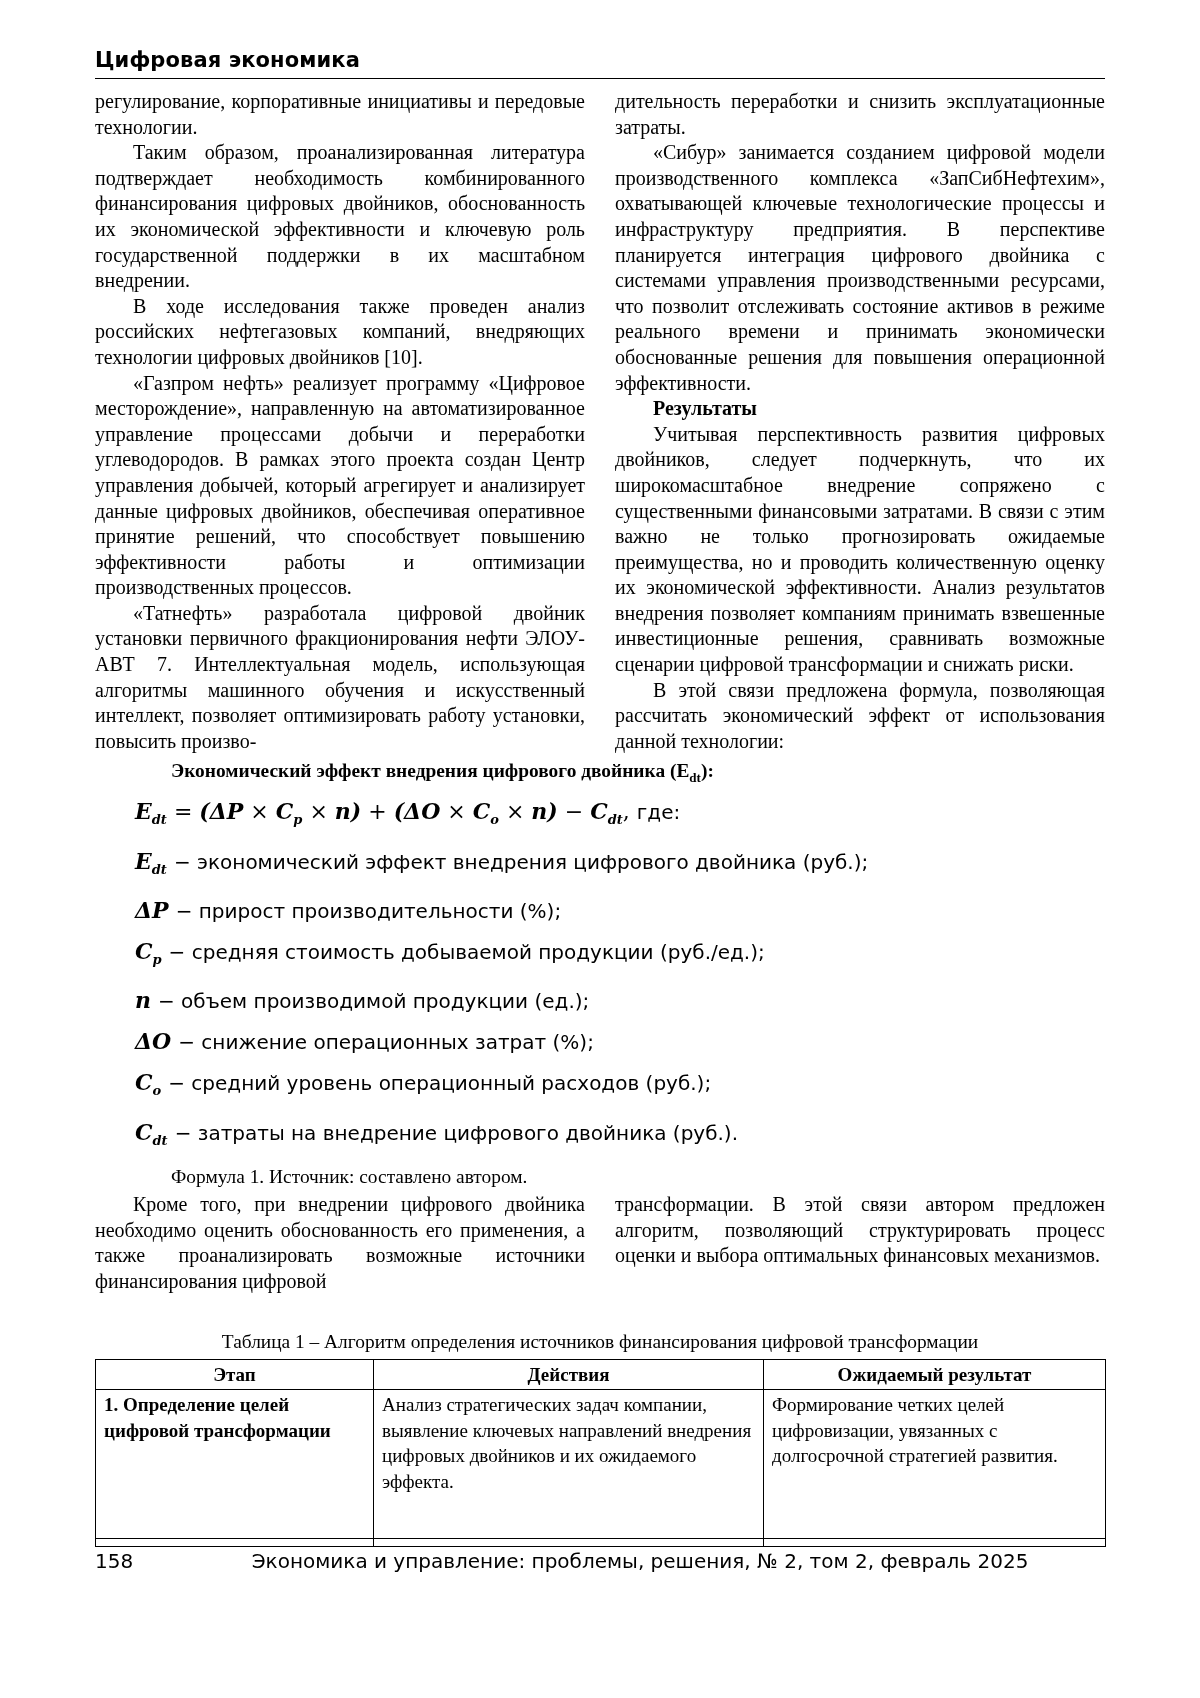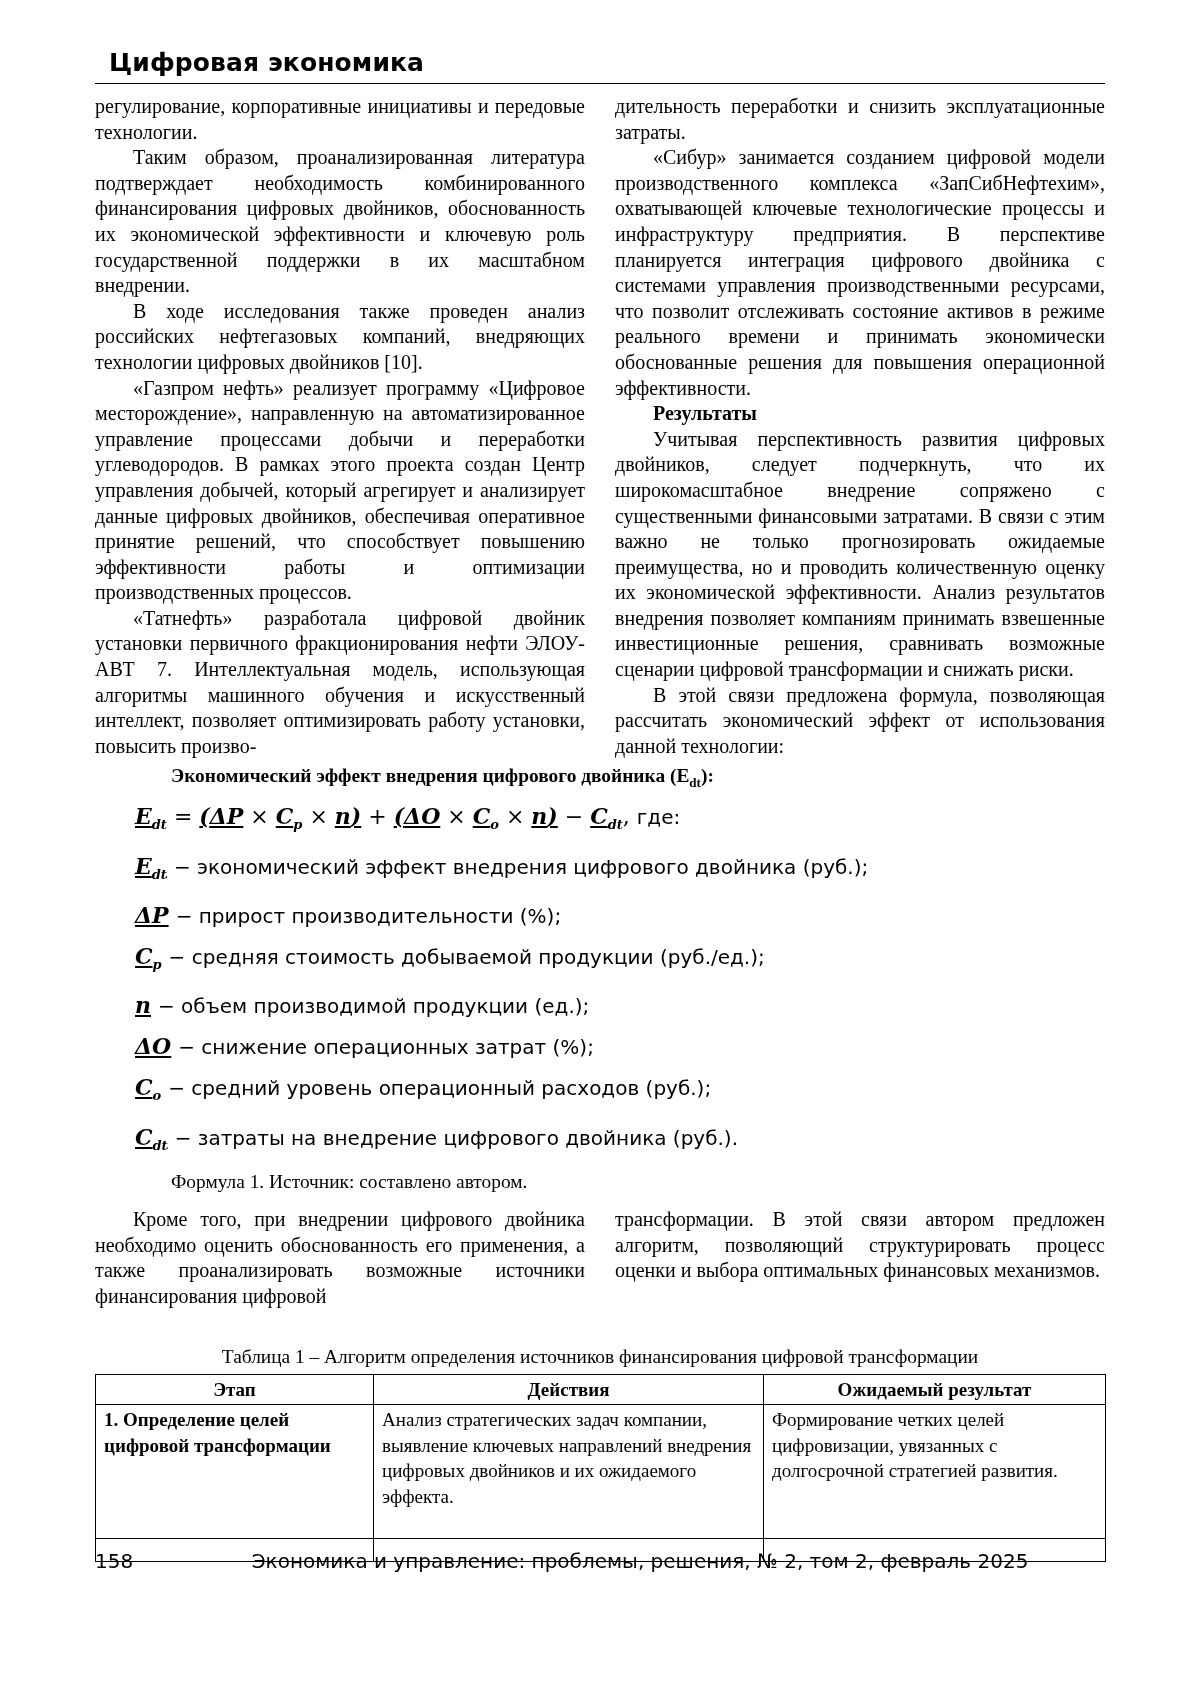"Цифровая экономика" .journal-header { font-size: 25px -> 21px; margin-left: 14px -> none }
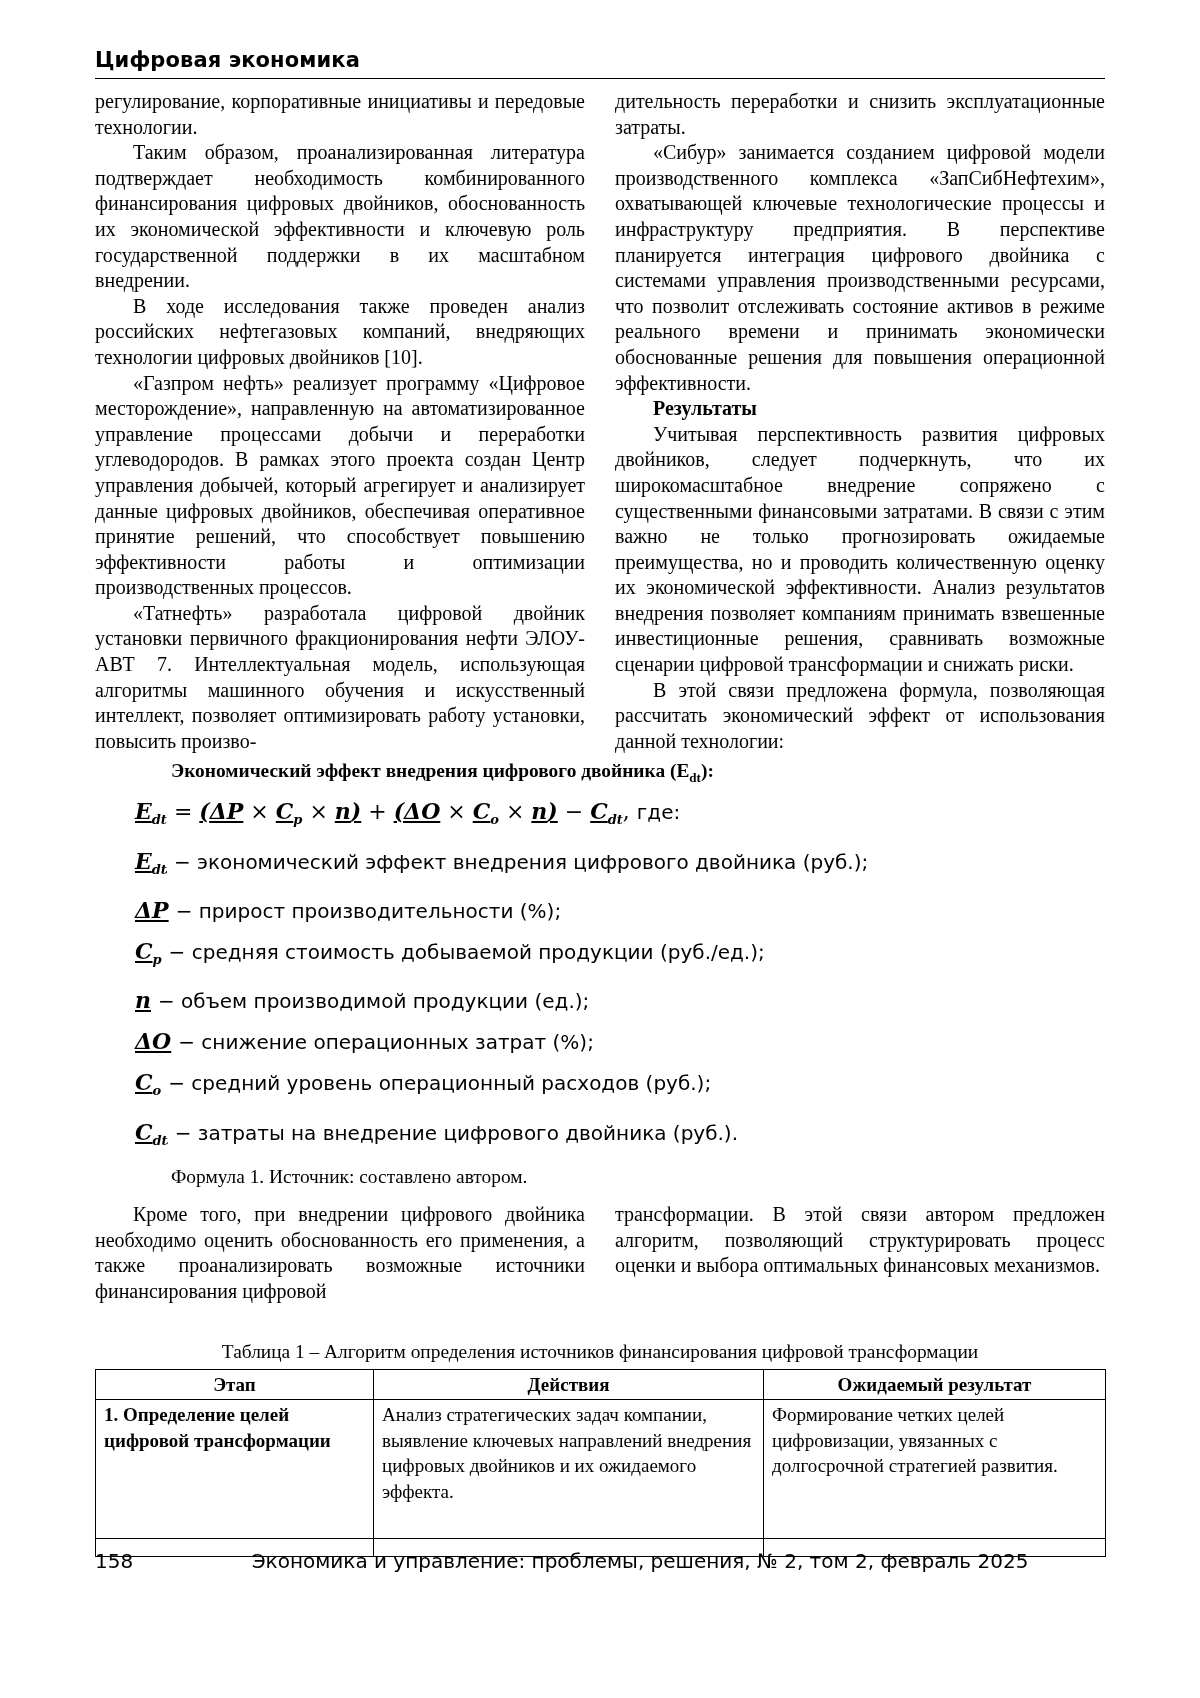"Edt" .formula-line .mathb { text-decoration: underline -> none }
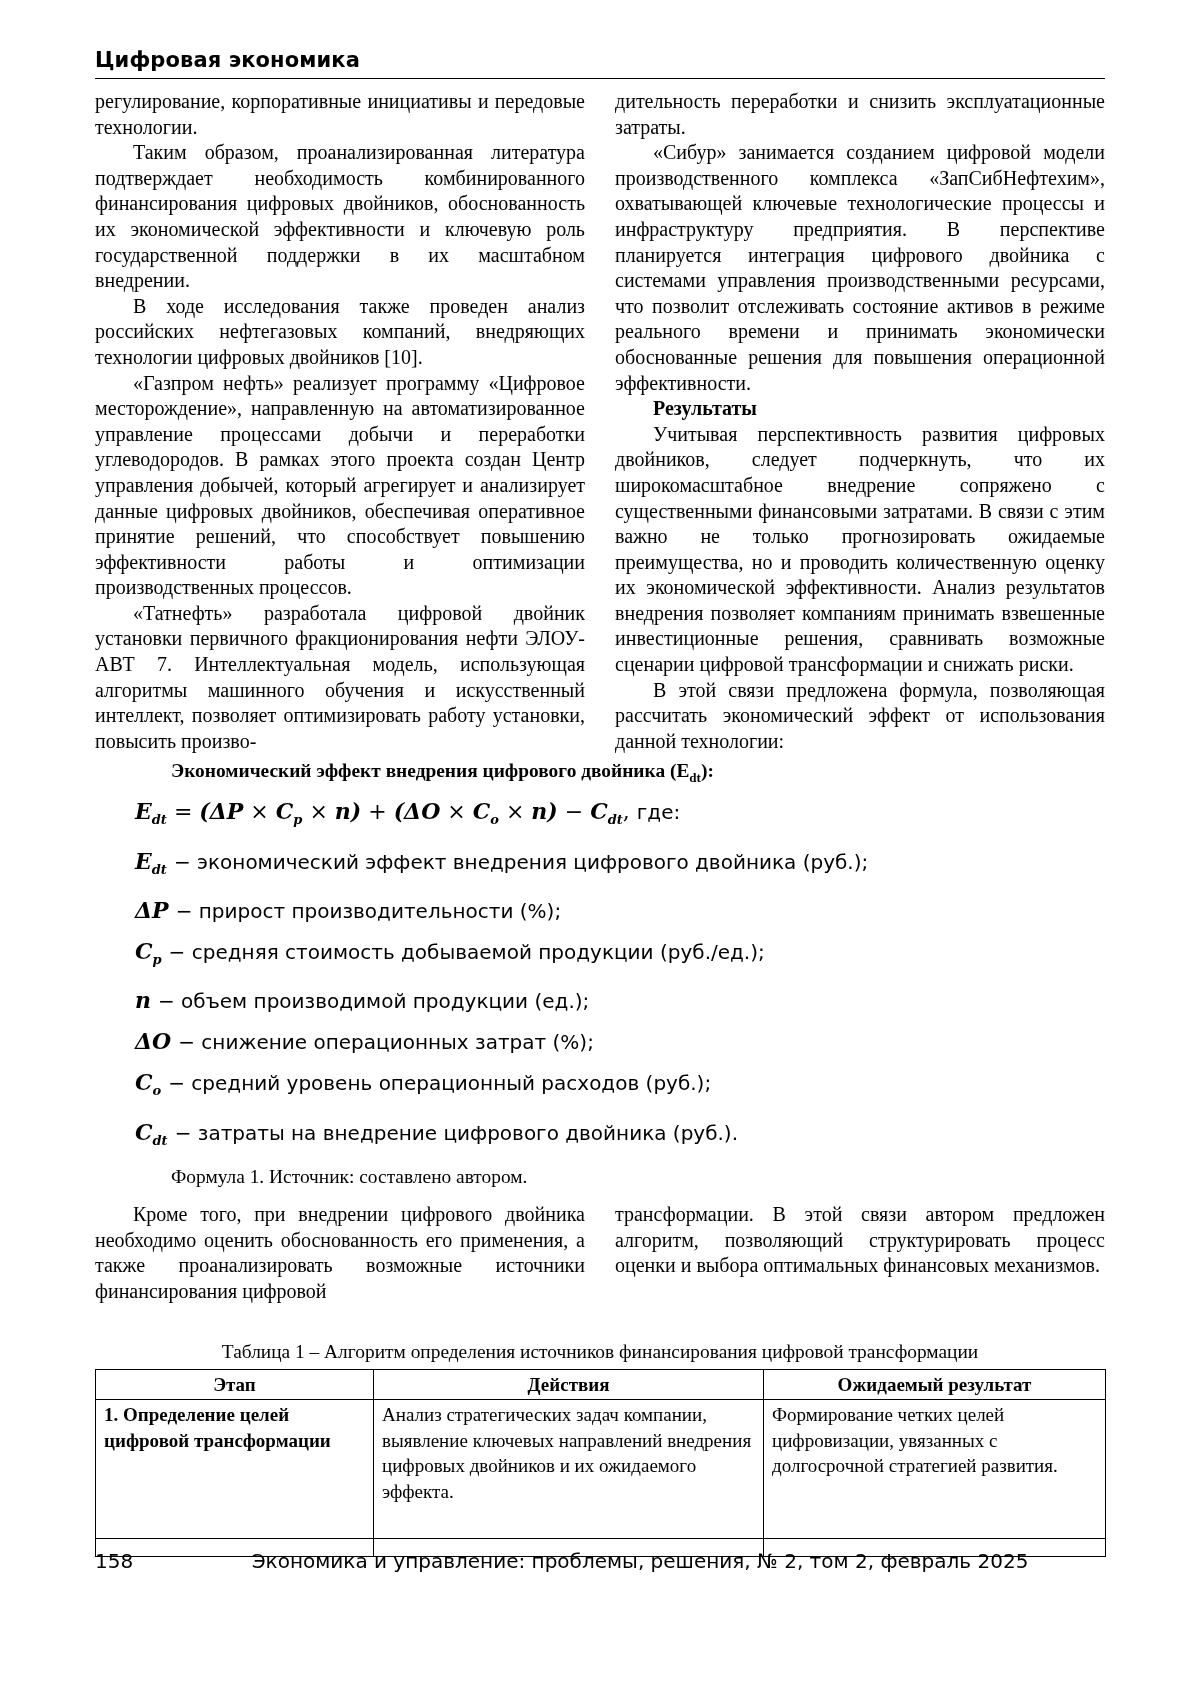"Кроме того, при внедрении цифрового" div.cols { margin-top: 12px -> 2px }
